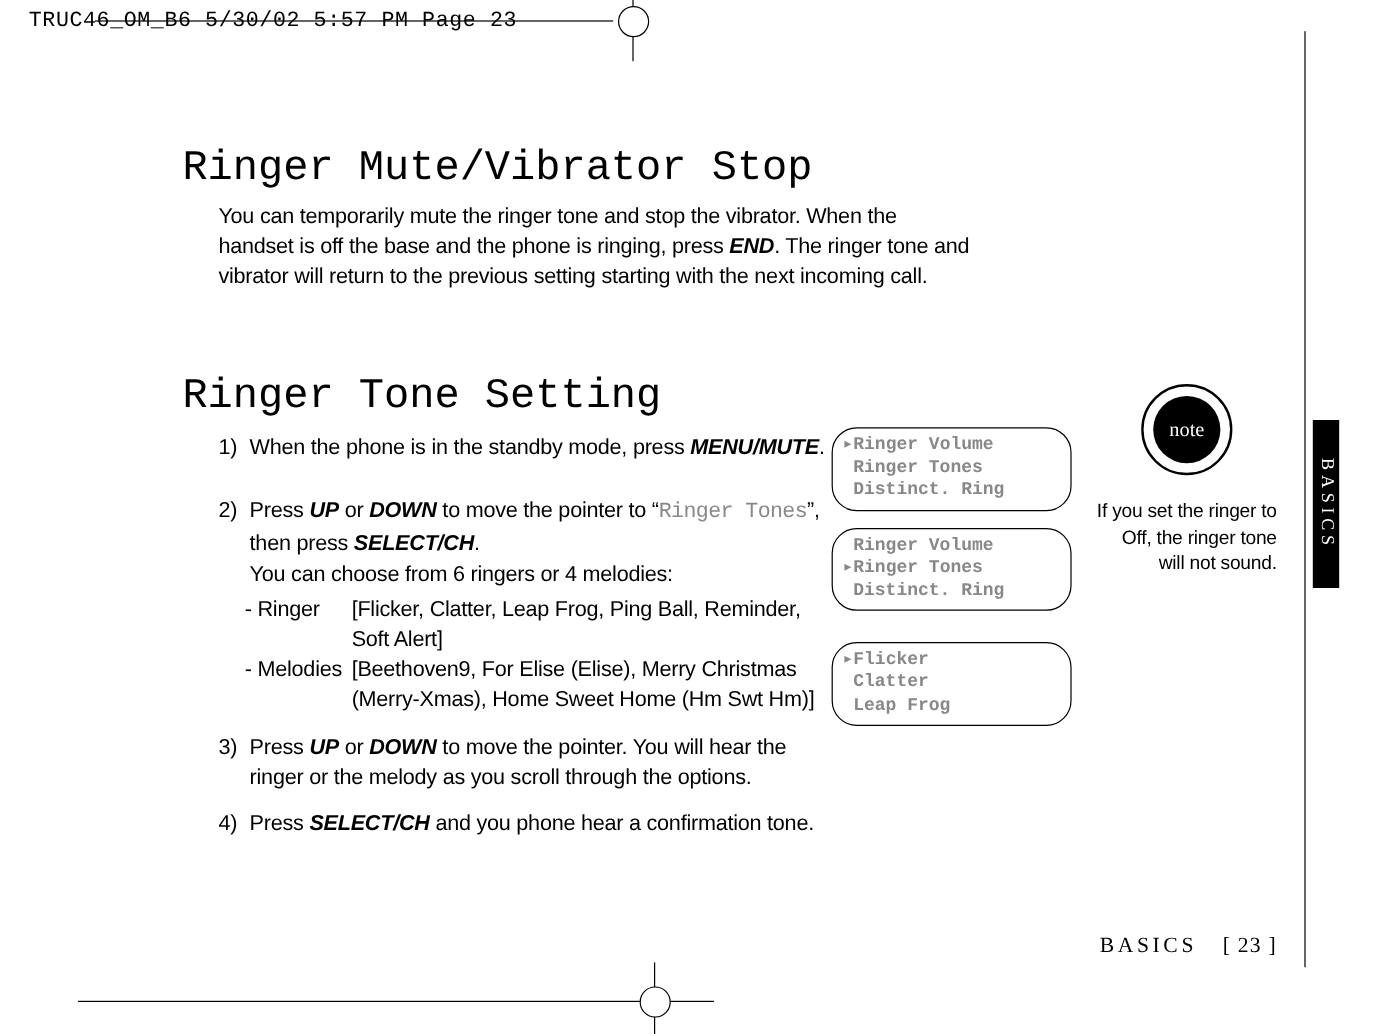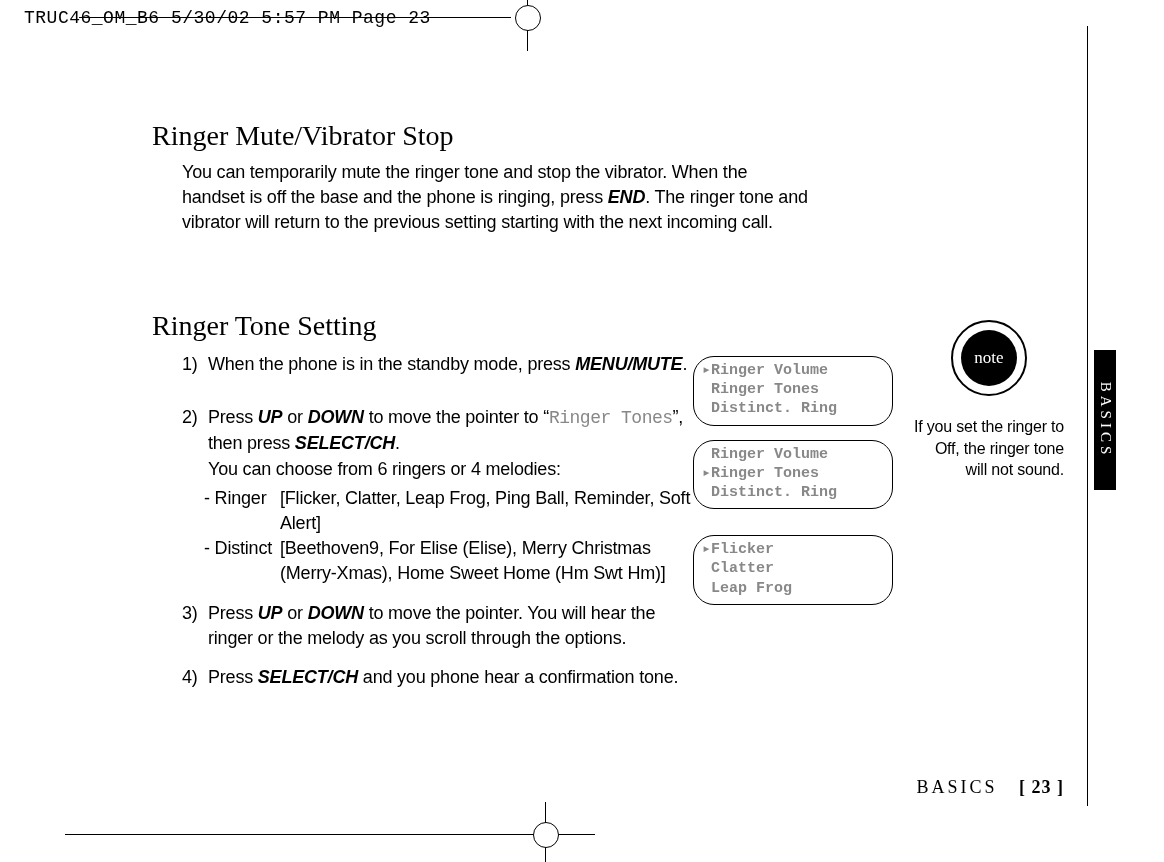"Ringer Mute/Vibrator Stop" .h1 { font-family: Liberation Serif, serif -> Liberation Mono, monospace; font-size: 28px -> 35px }
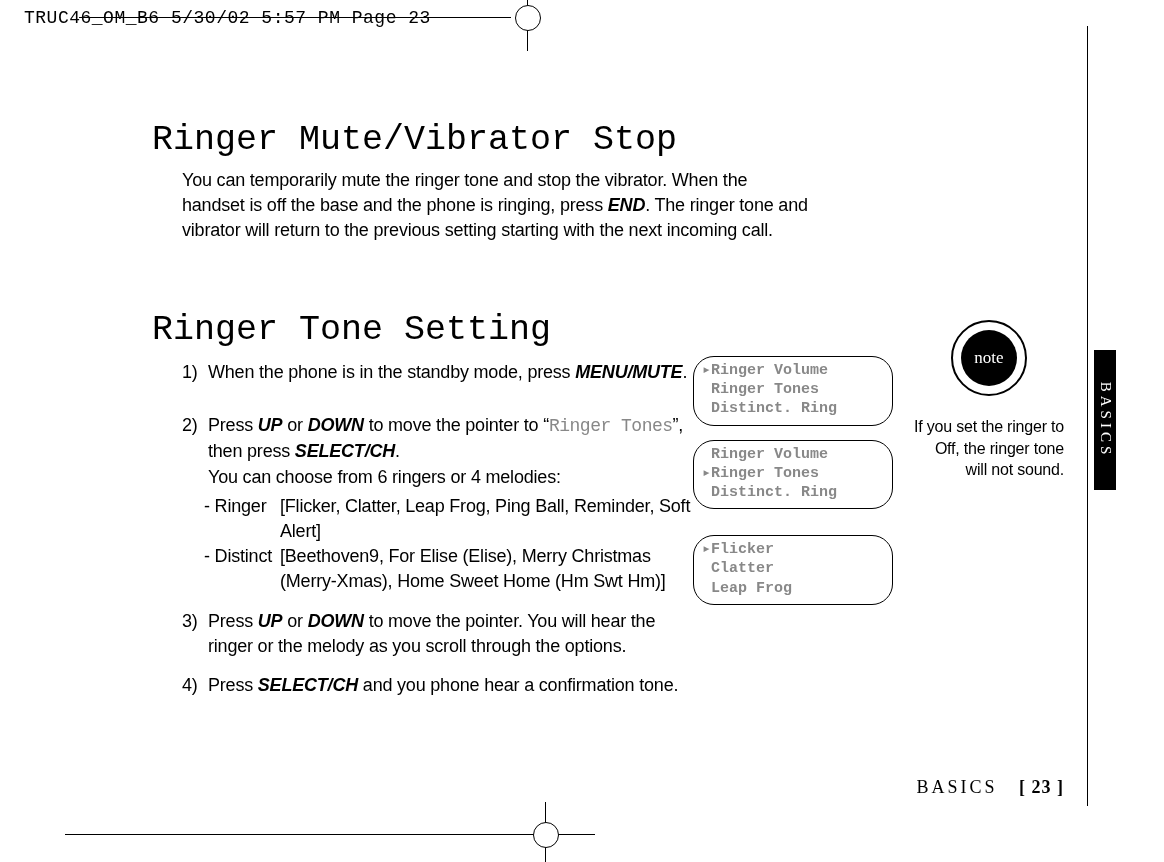"- Distinct" td.lb { text: Distinct -> Melodies }
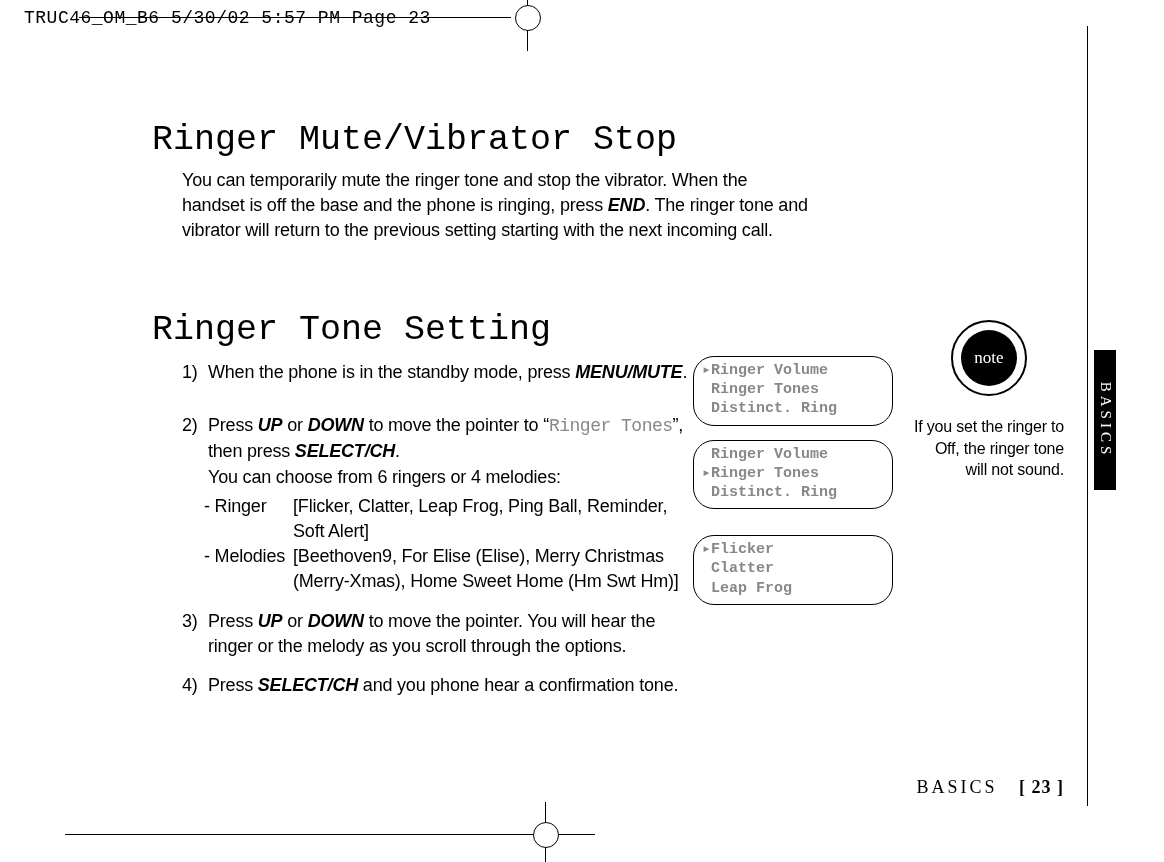"[ 23 ]" .footer .pg { font-weight: 700 -> 400 }
